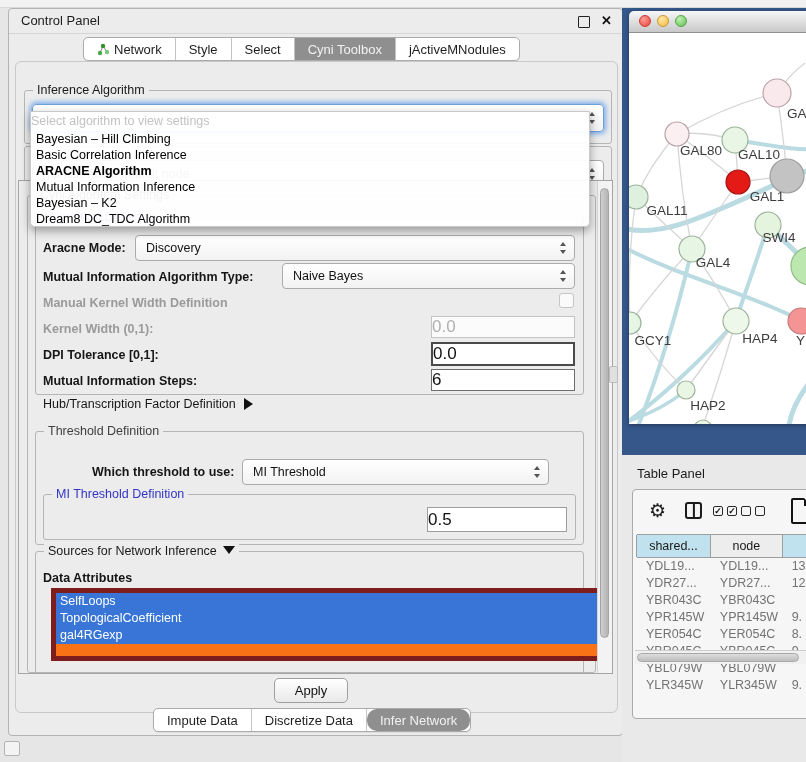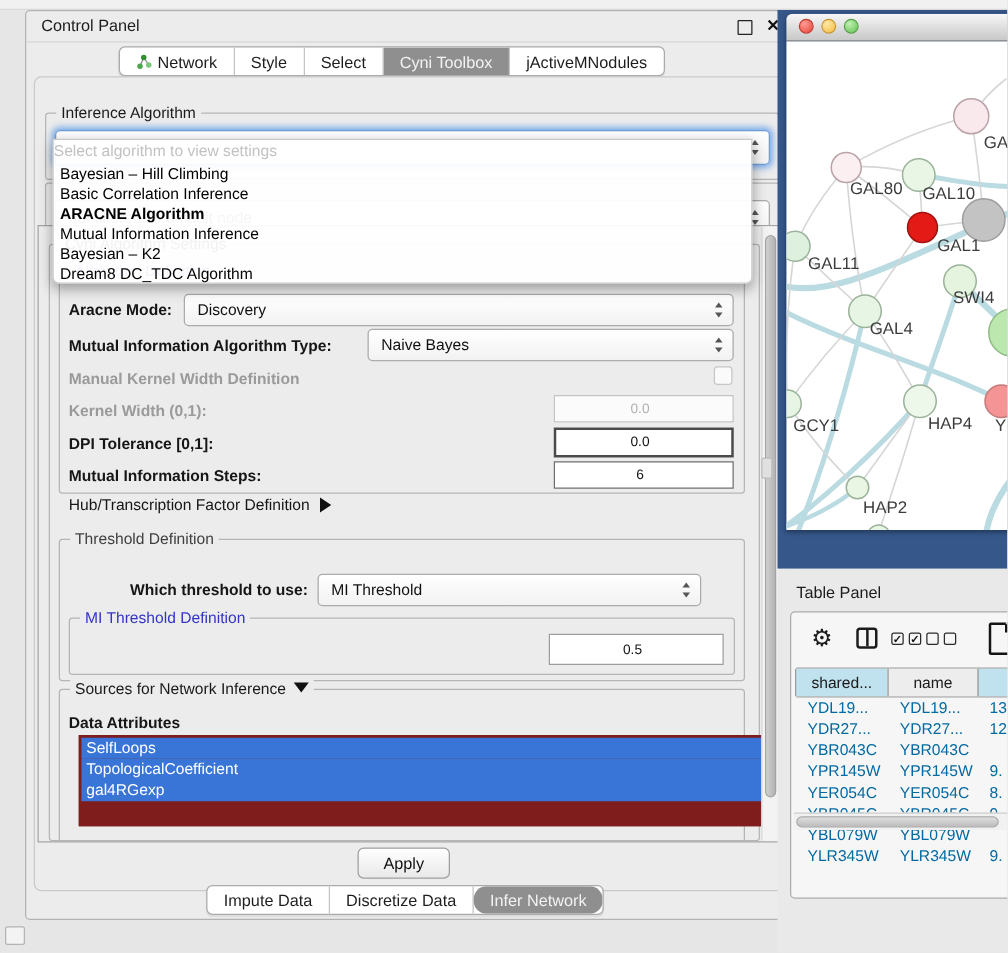"Control Panel" #control-panel { left: 20px -> 8px }
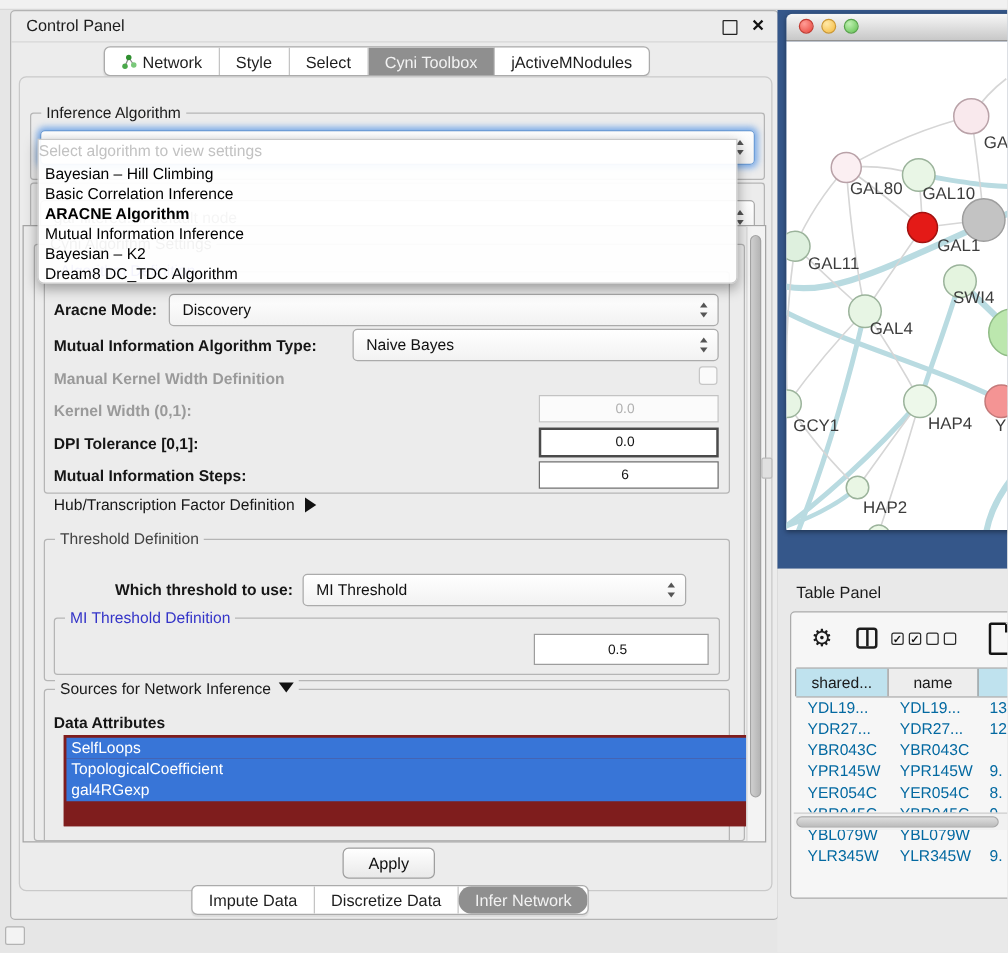"0.0" .field { font-size: 11px -> 17px; justify-content: center -> flex-start }
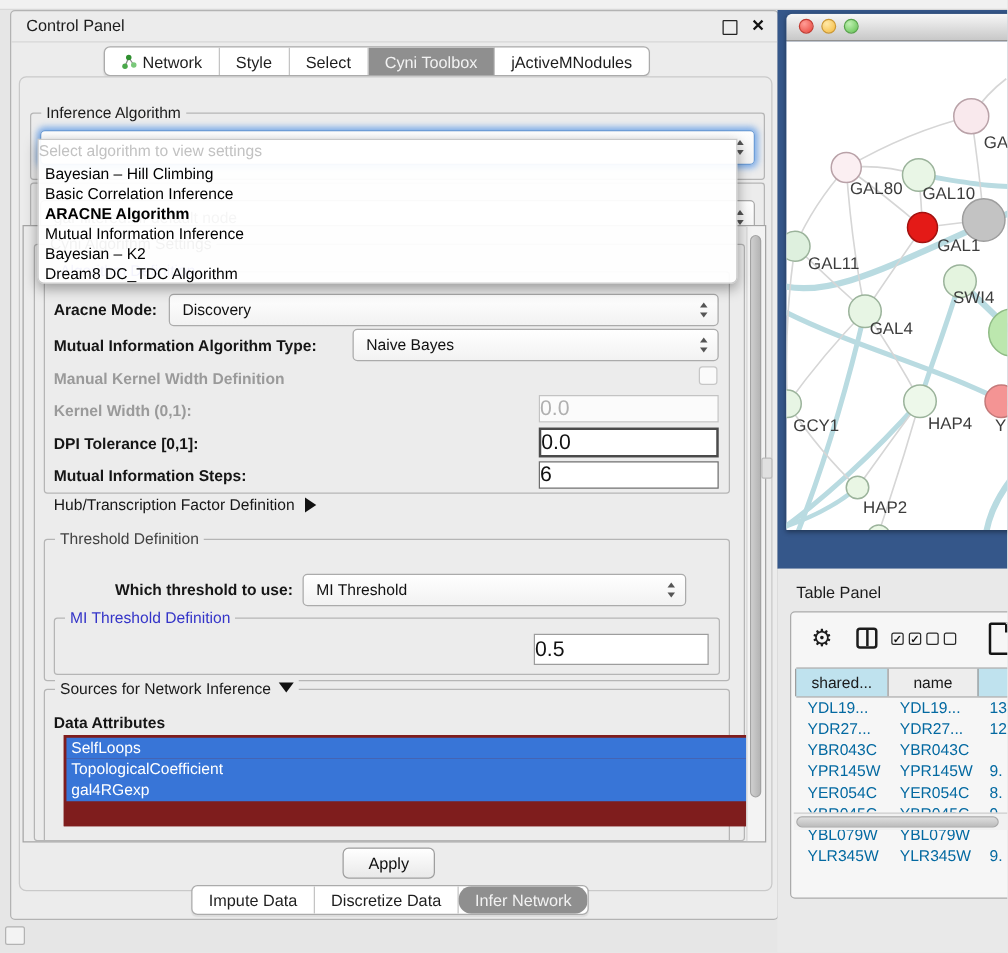"name" div.tp-hcell { text: name -> node }
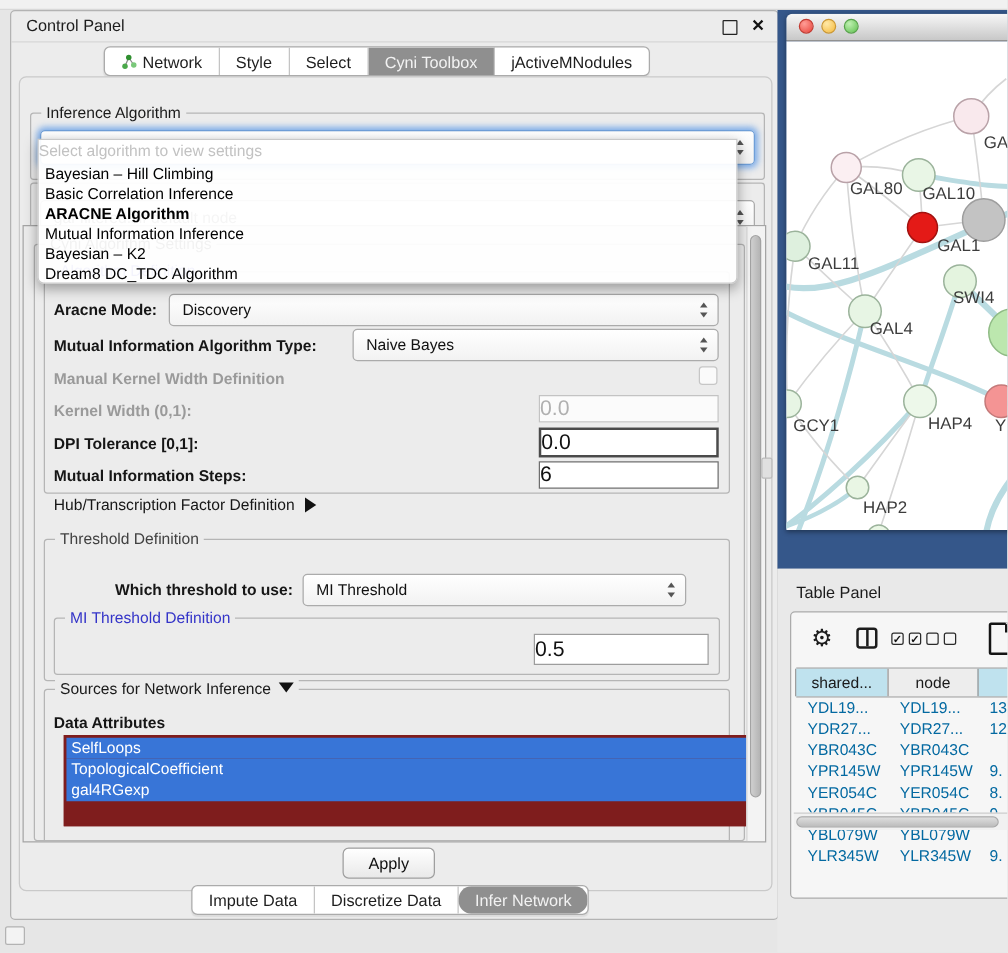"YDL19..." .tp-cell { color: #0369a1 -> #737373 }
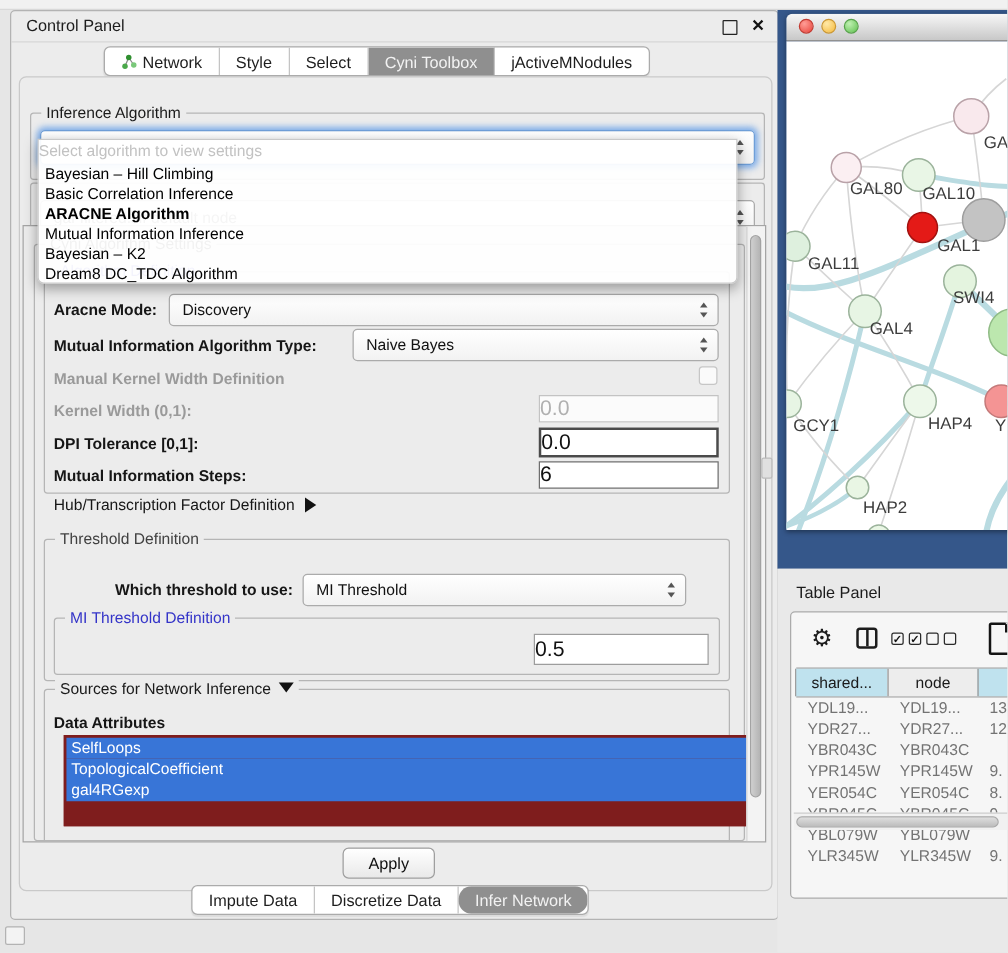"SelfLoops" #attr-list { background: #7f1d1d -> #f97316; border: 2px solid #7f1d1d -> 5px solid #7f1d1d }
